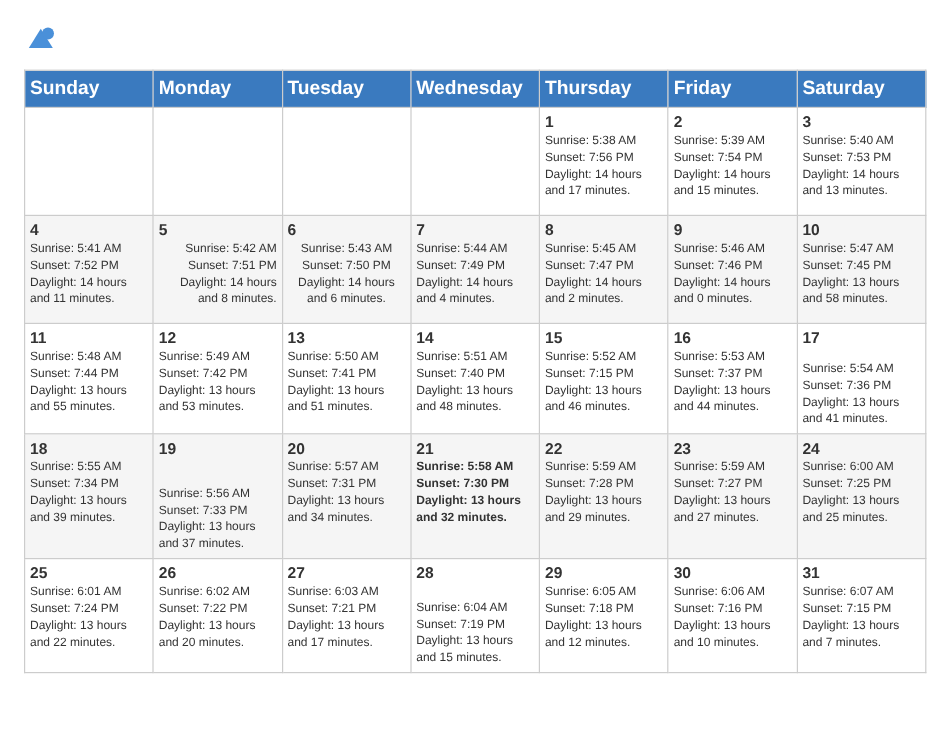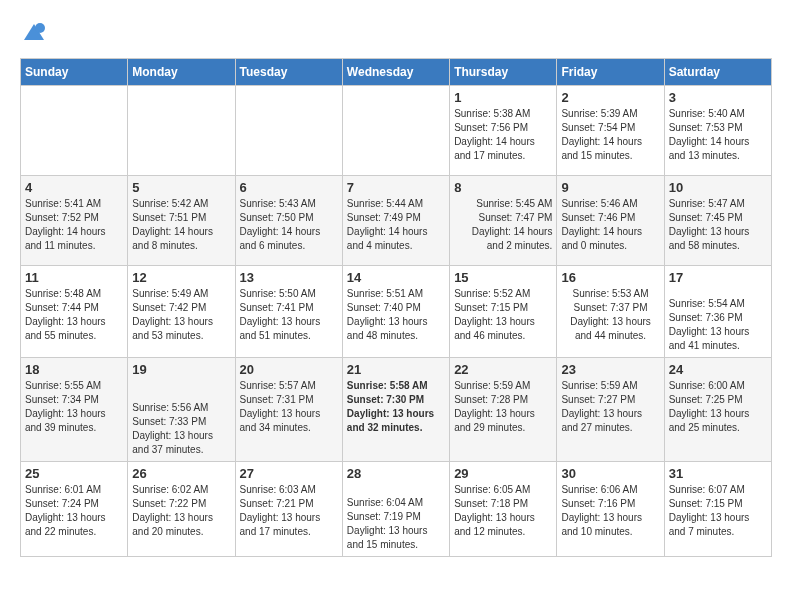"Sunday" thead th { font-size: 12px -> 16px }
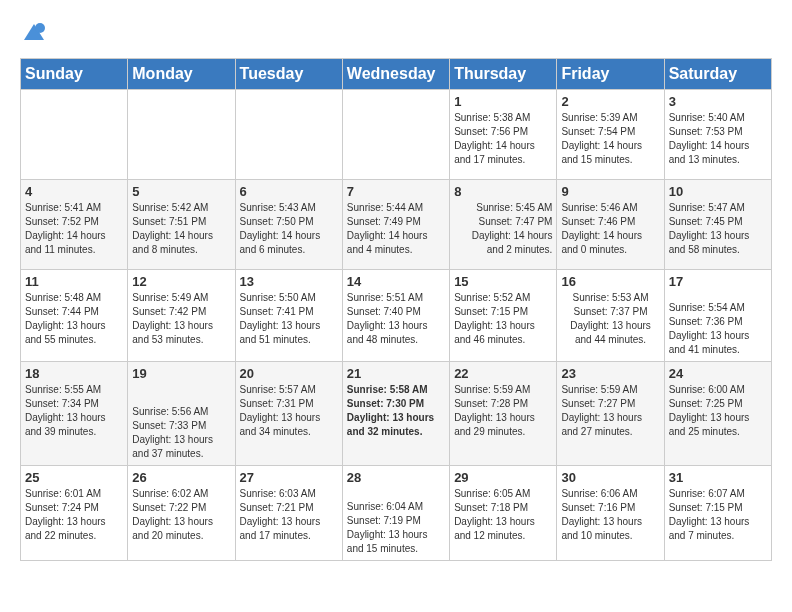"Sunrise: 5:42 AM" div.day-info { text-align: none -> right }
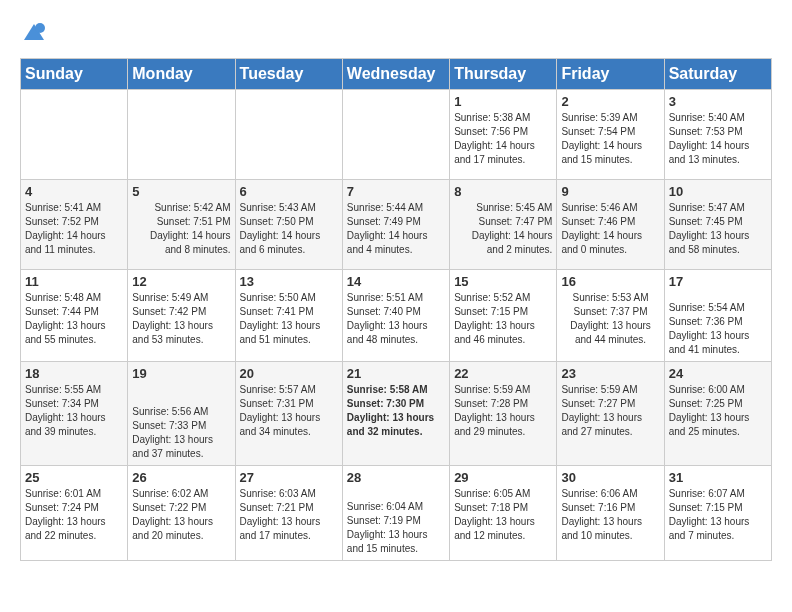"Sunrise: 5:43 AM" div.day-info { text-align: none -> center }
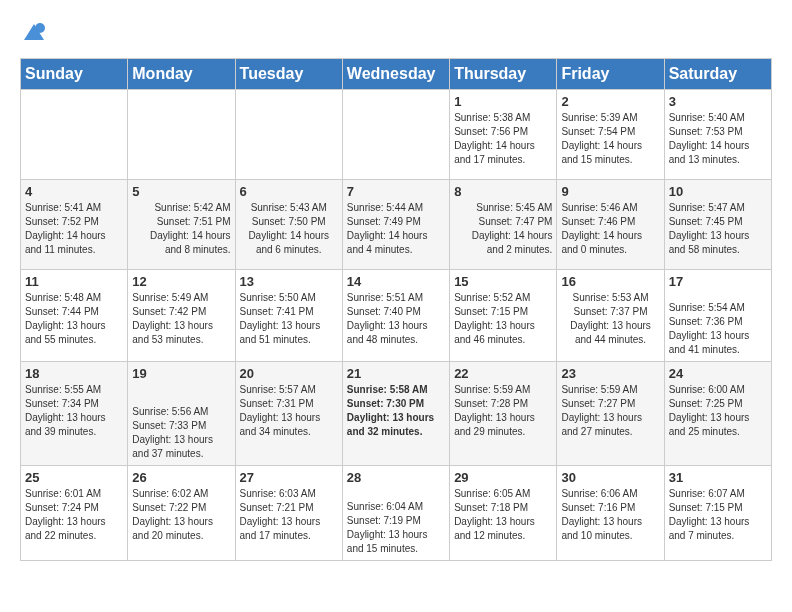"Sunrise: 5:45 AM" div.day-info { text-align: right -> none }
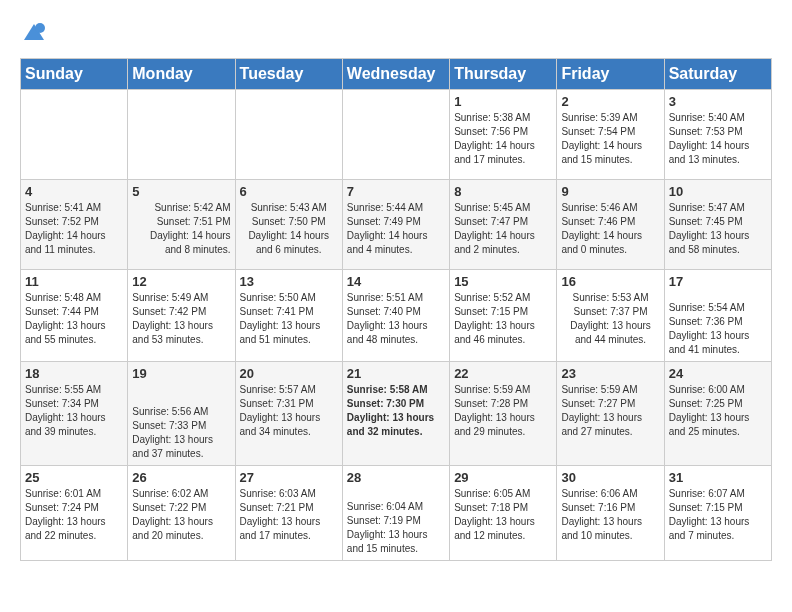"Sunrise: 5:53 AM" div.day-info { text-align: center -> none }
